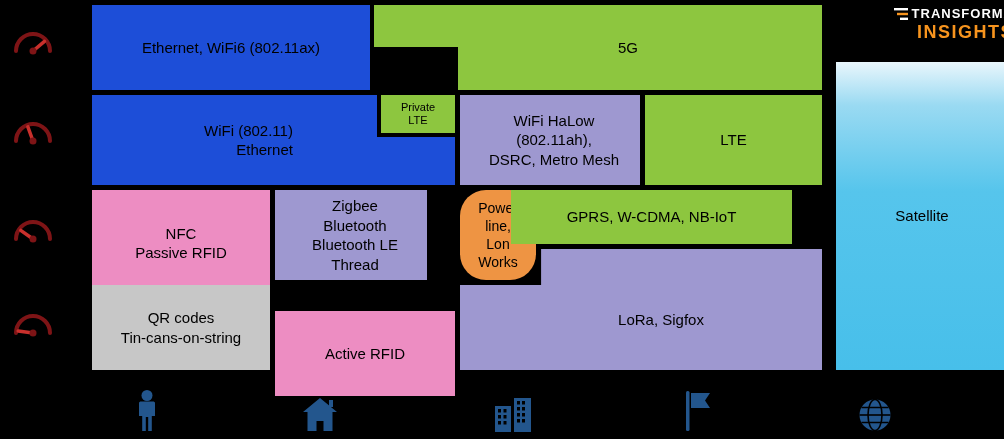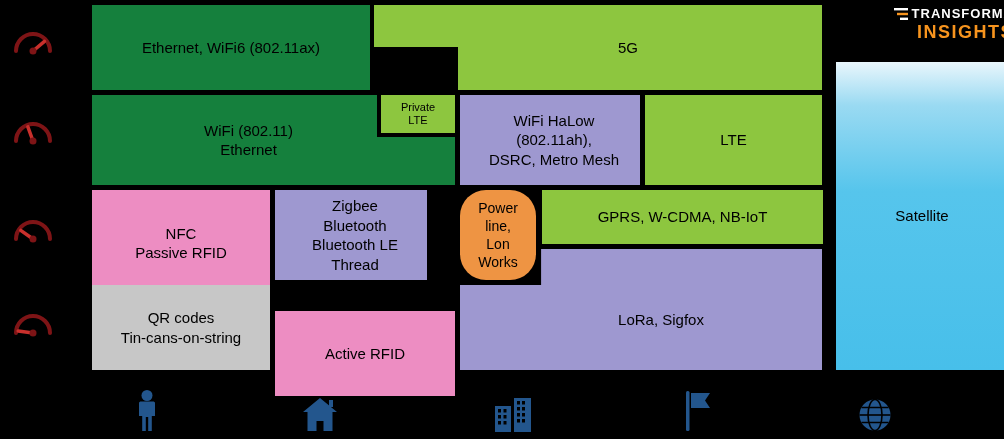"Ethernet, WiFi6 (802.11ax)" .yellow { background: #15803d -> #1d4ed8; text-align: none -> right }
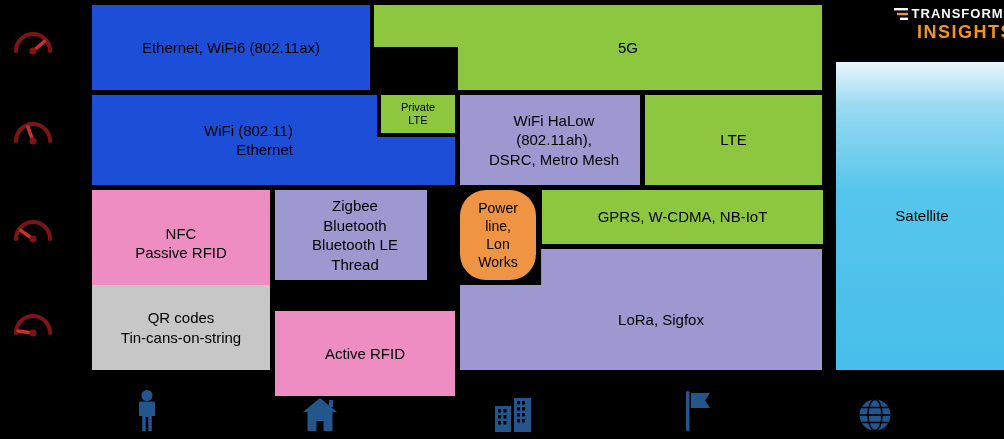"GPRS, W-CDMA, NB-IoT" div.block { left: 542px -> 511px }
